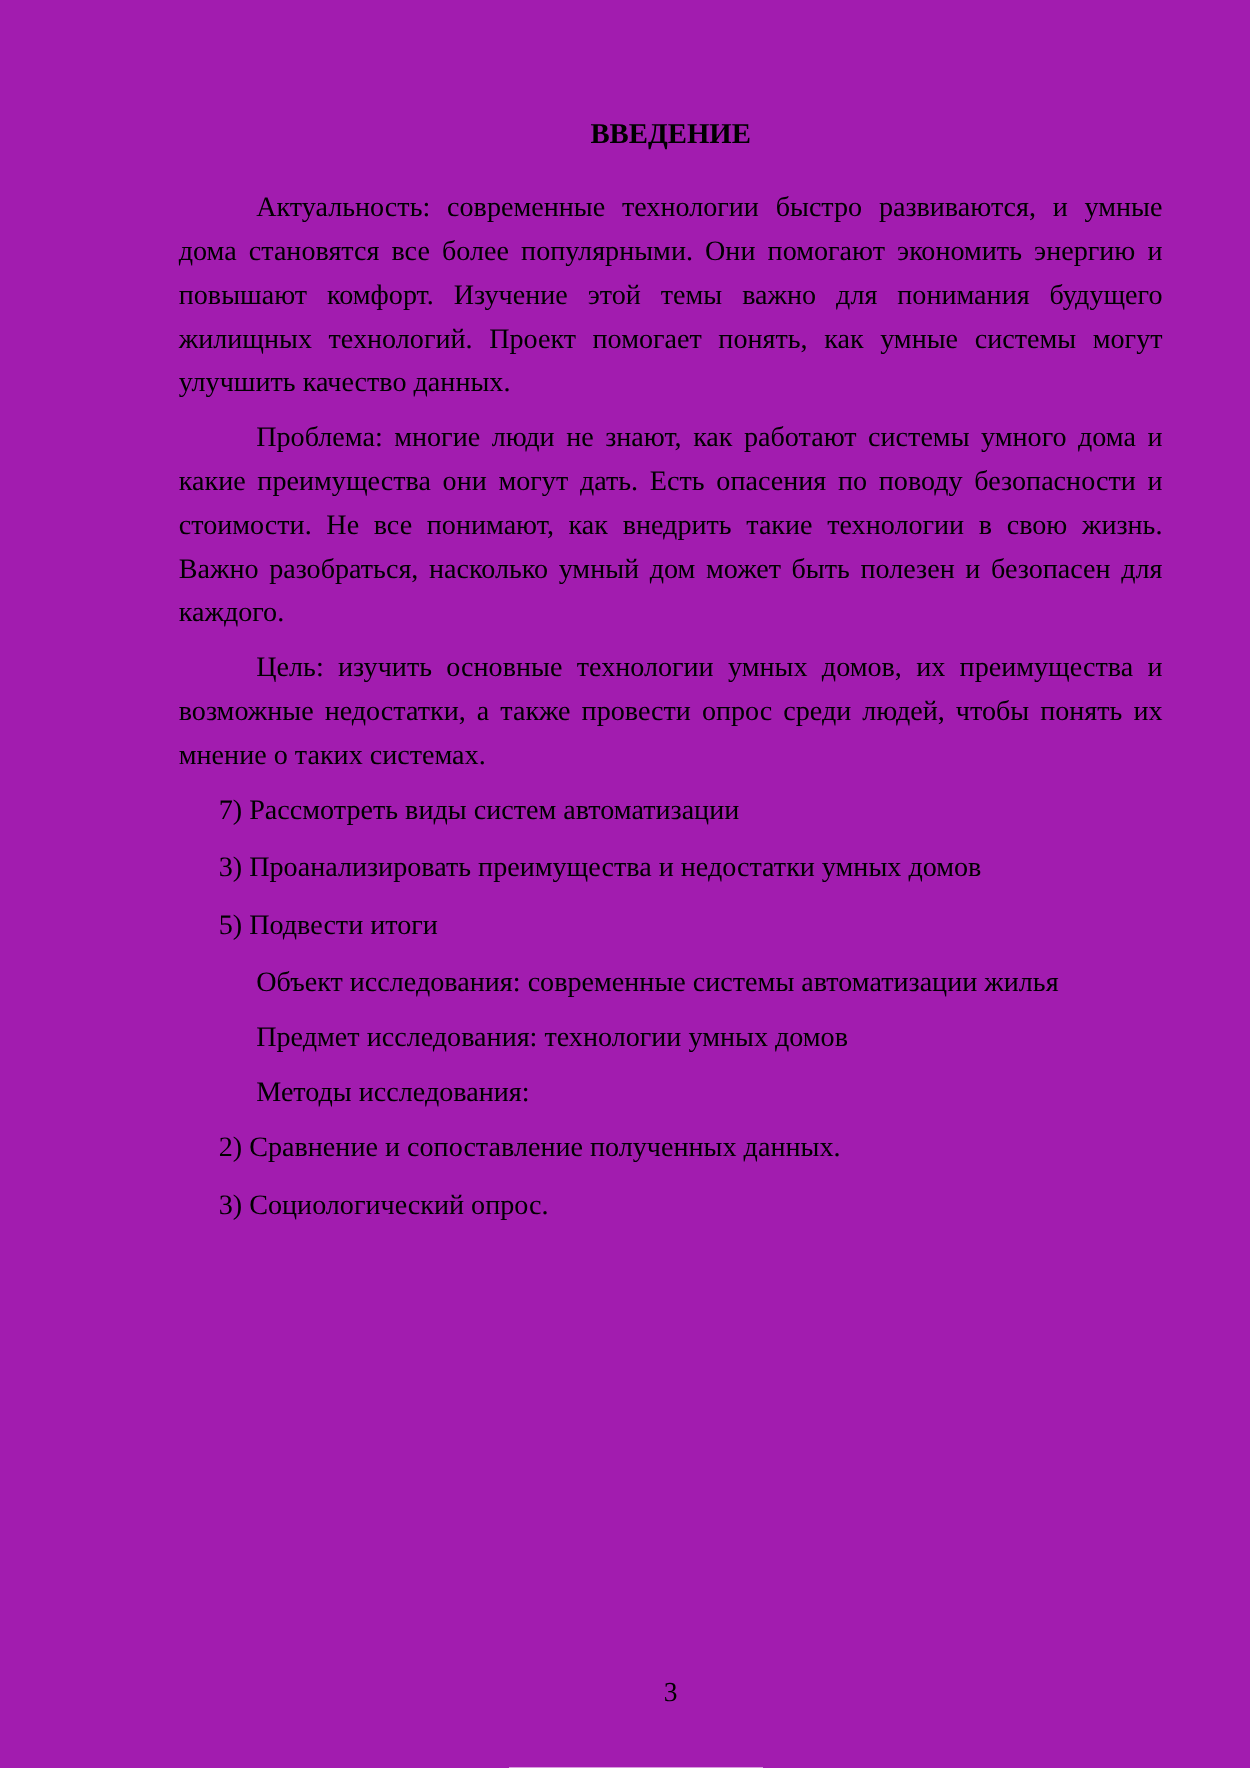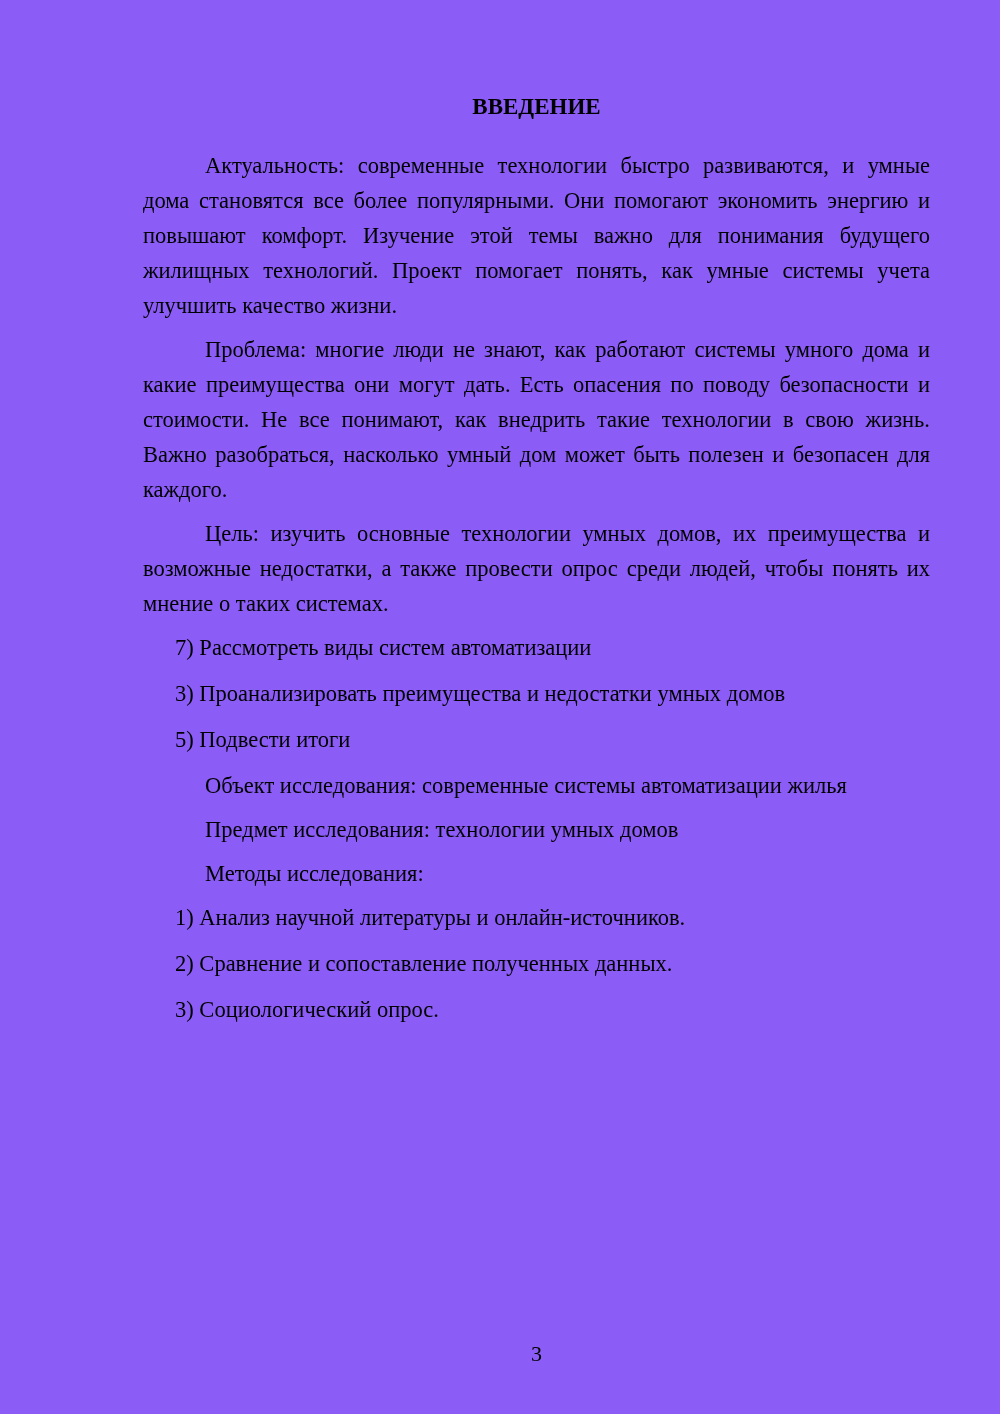"ВВЕДЕНИЕ" .page { background: #8b5cf6 -> #a21caf }
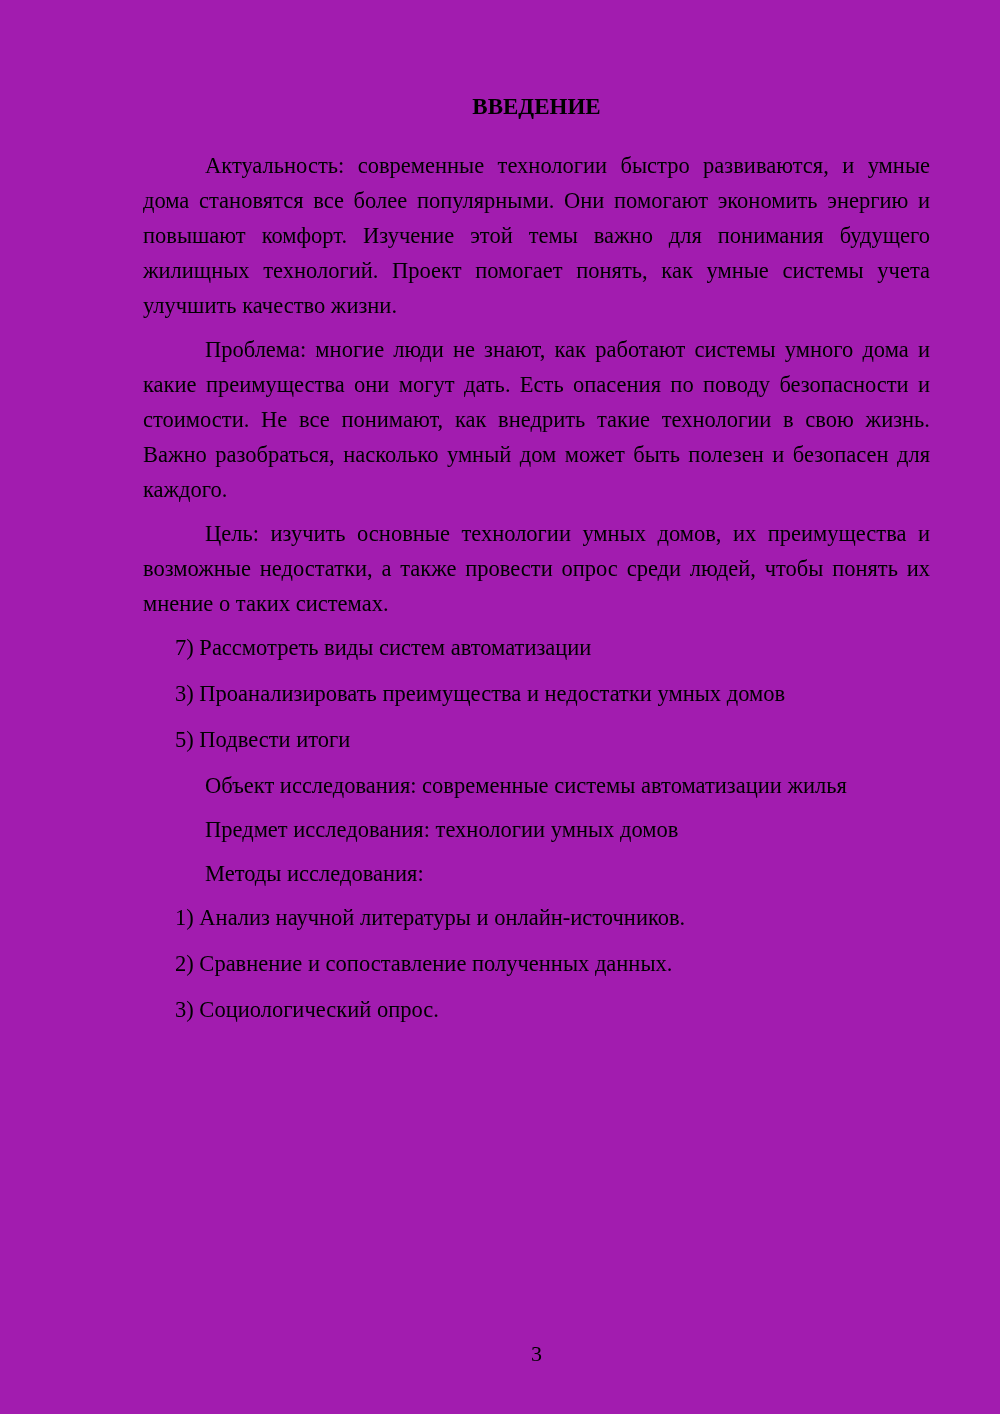"Актуальность: современные технологии" p.para { text: учета улучшить качество жизни -> могут улучшить качество данных }
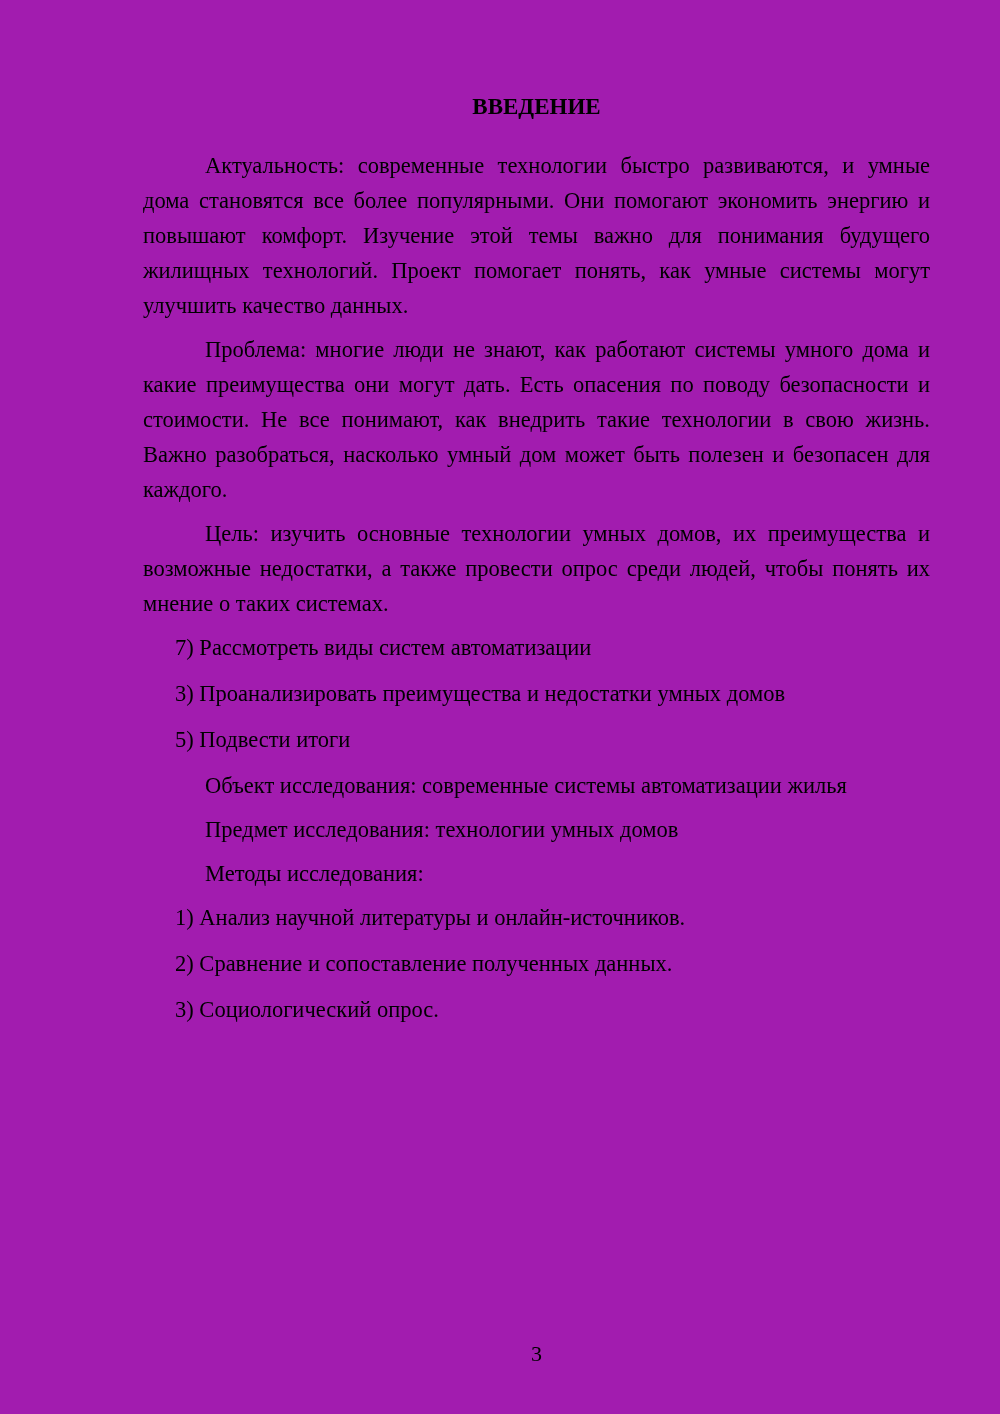"1) Анализ научной литературы и" p.list-item { html: <p>1) Анализ научной литературы и онлайн-источников.</p> -> none }
